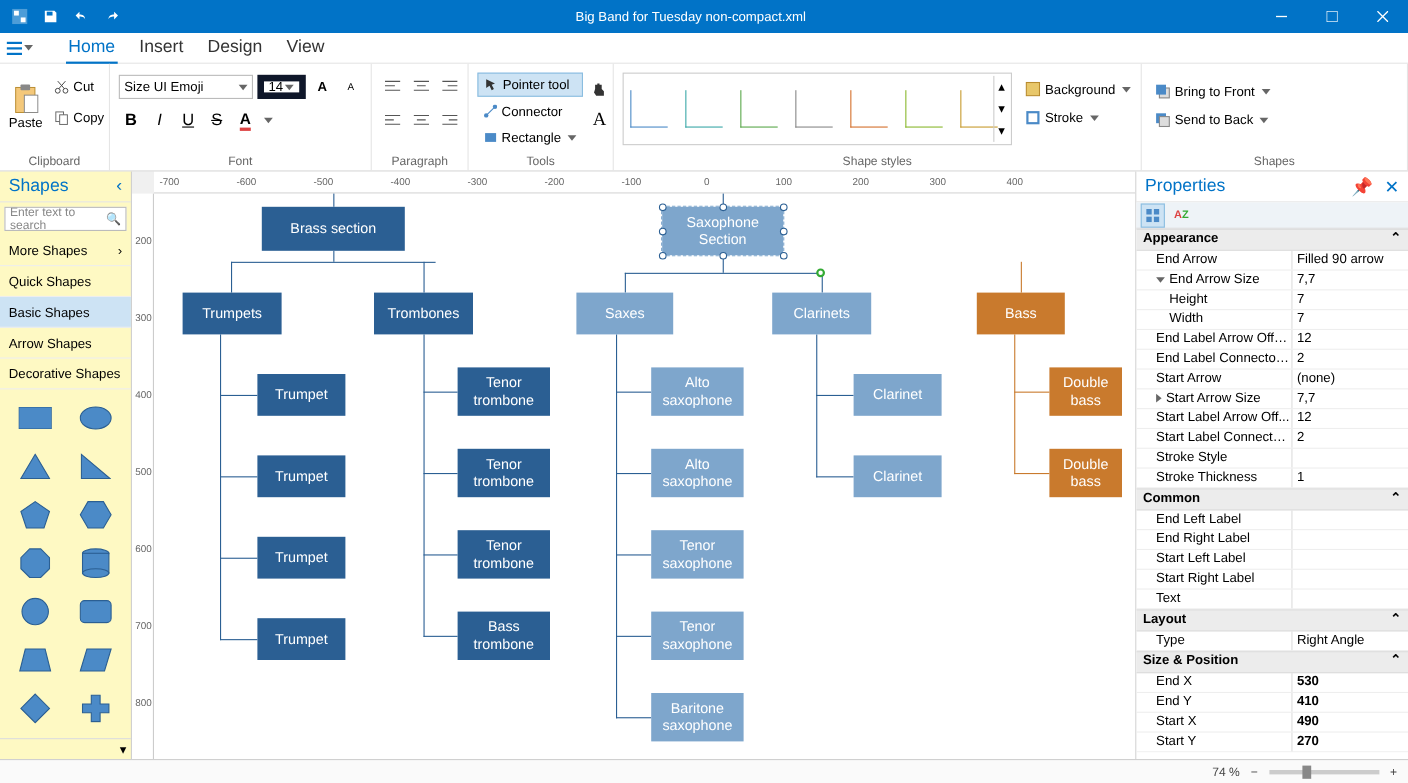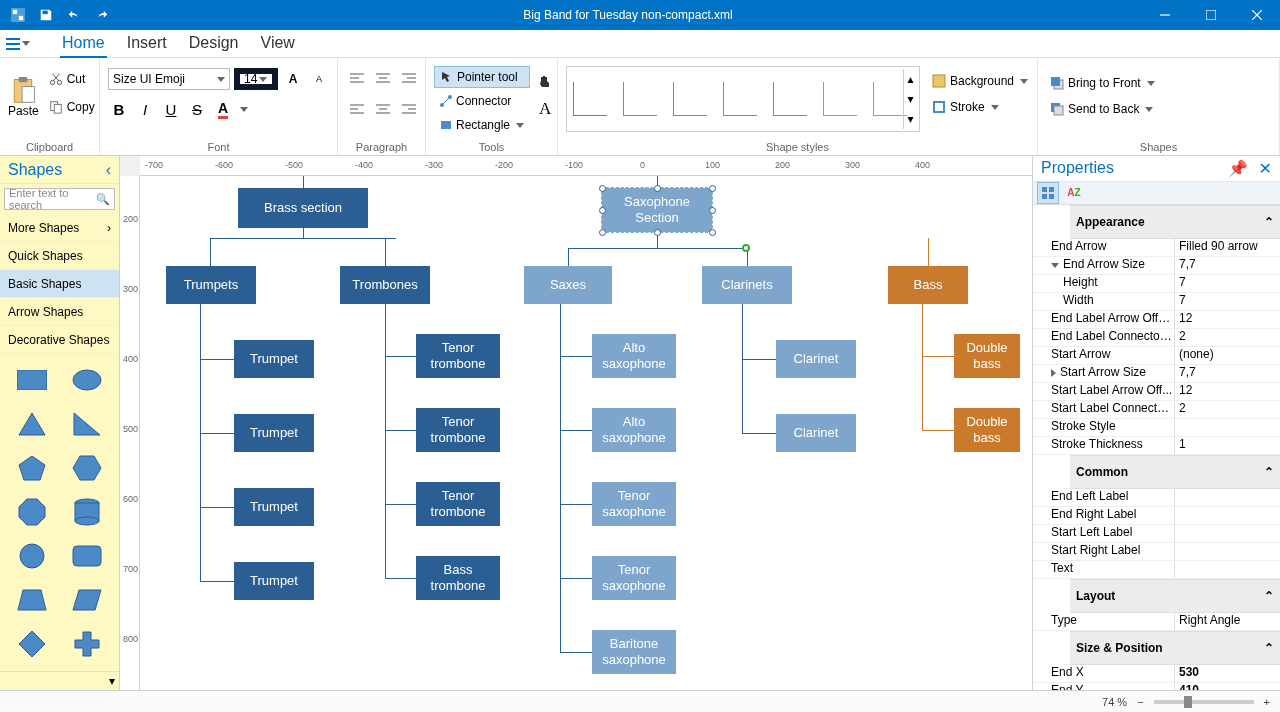"Appearance" .prop-section-h { align-items: center -> flex-start; height: 34px -> 20px; margin-left: 37px -> none }
